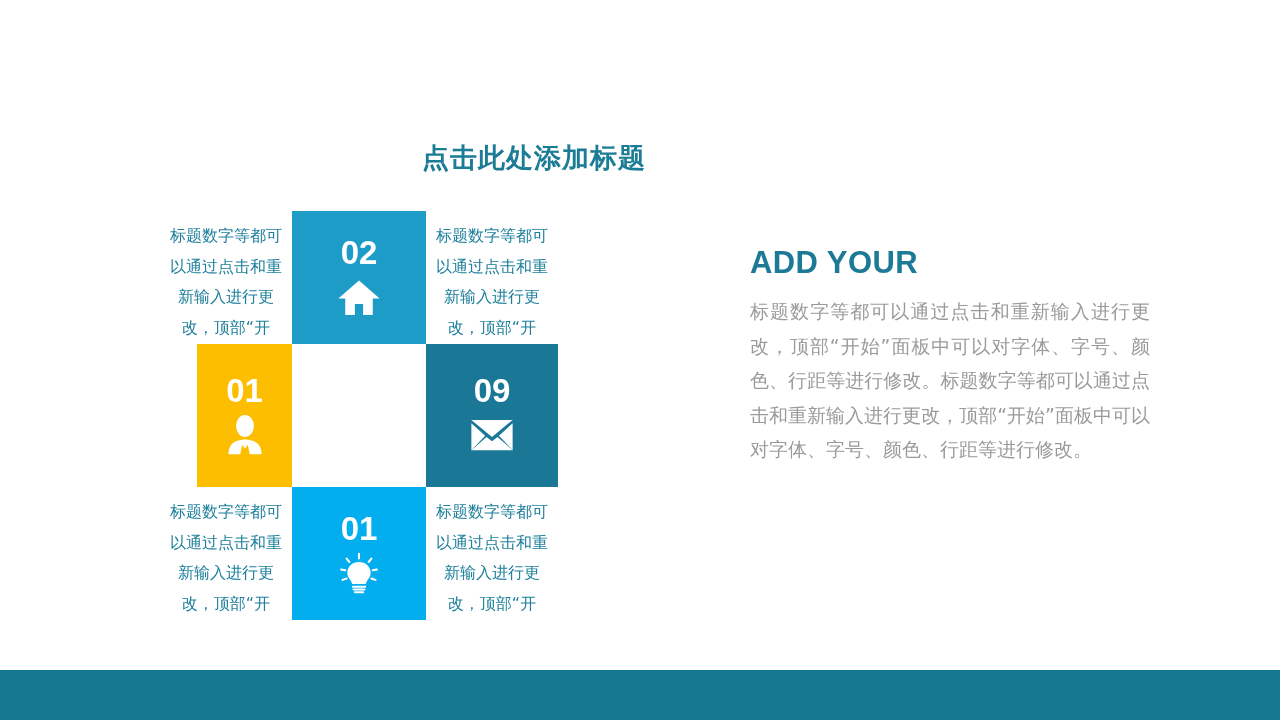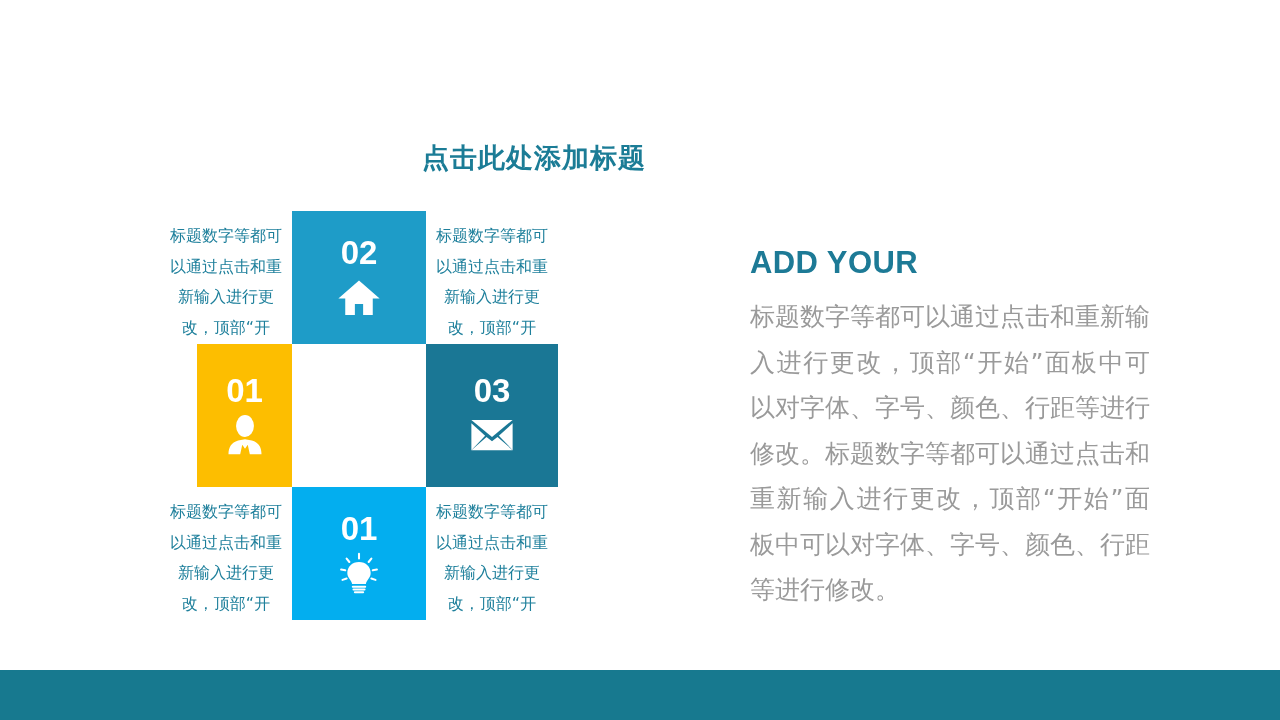"标题数字等都可以通过点击和重新输入进行更改，顶部“开始”面板中可以对字体、字号、颜色、行距等进行" .content-body { font-size: 25px -> 19px }
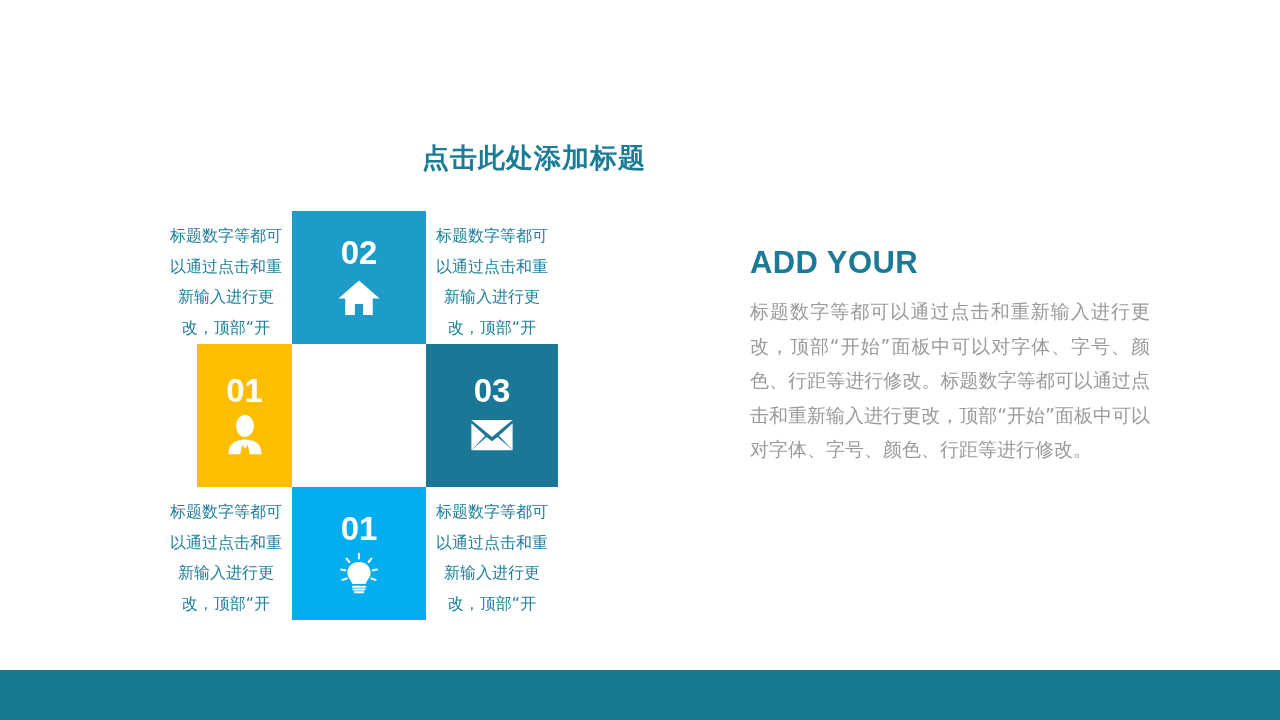"03" div.cell-num { text: 03 -> 09 }
